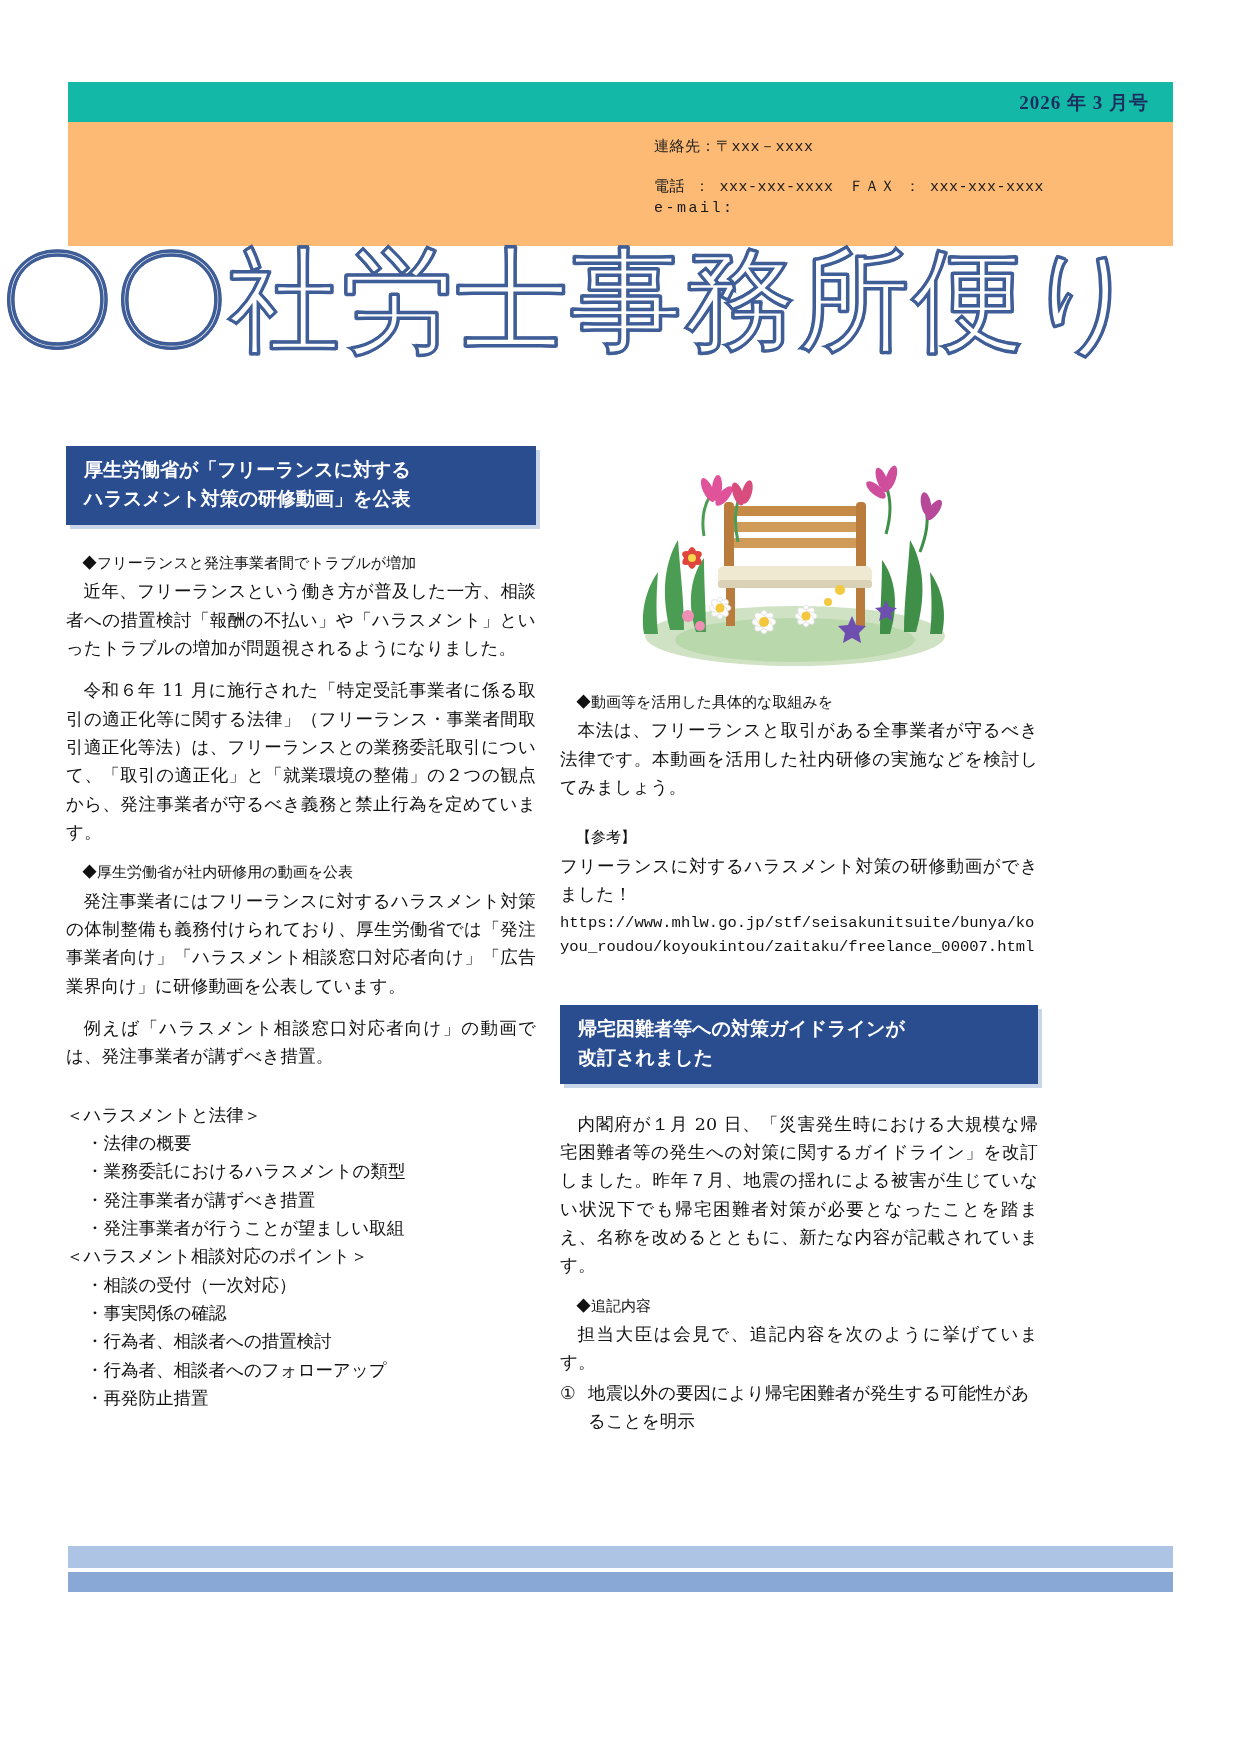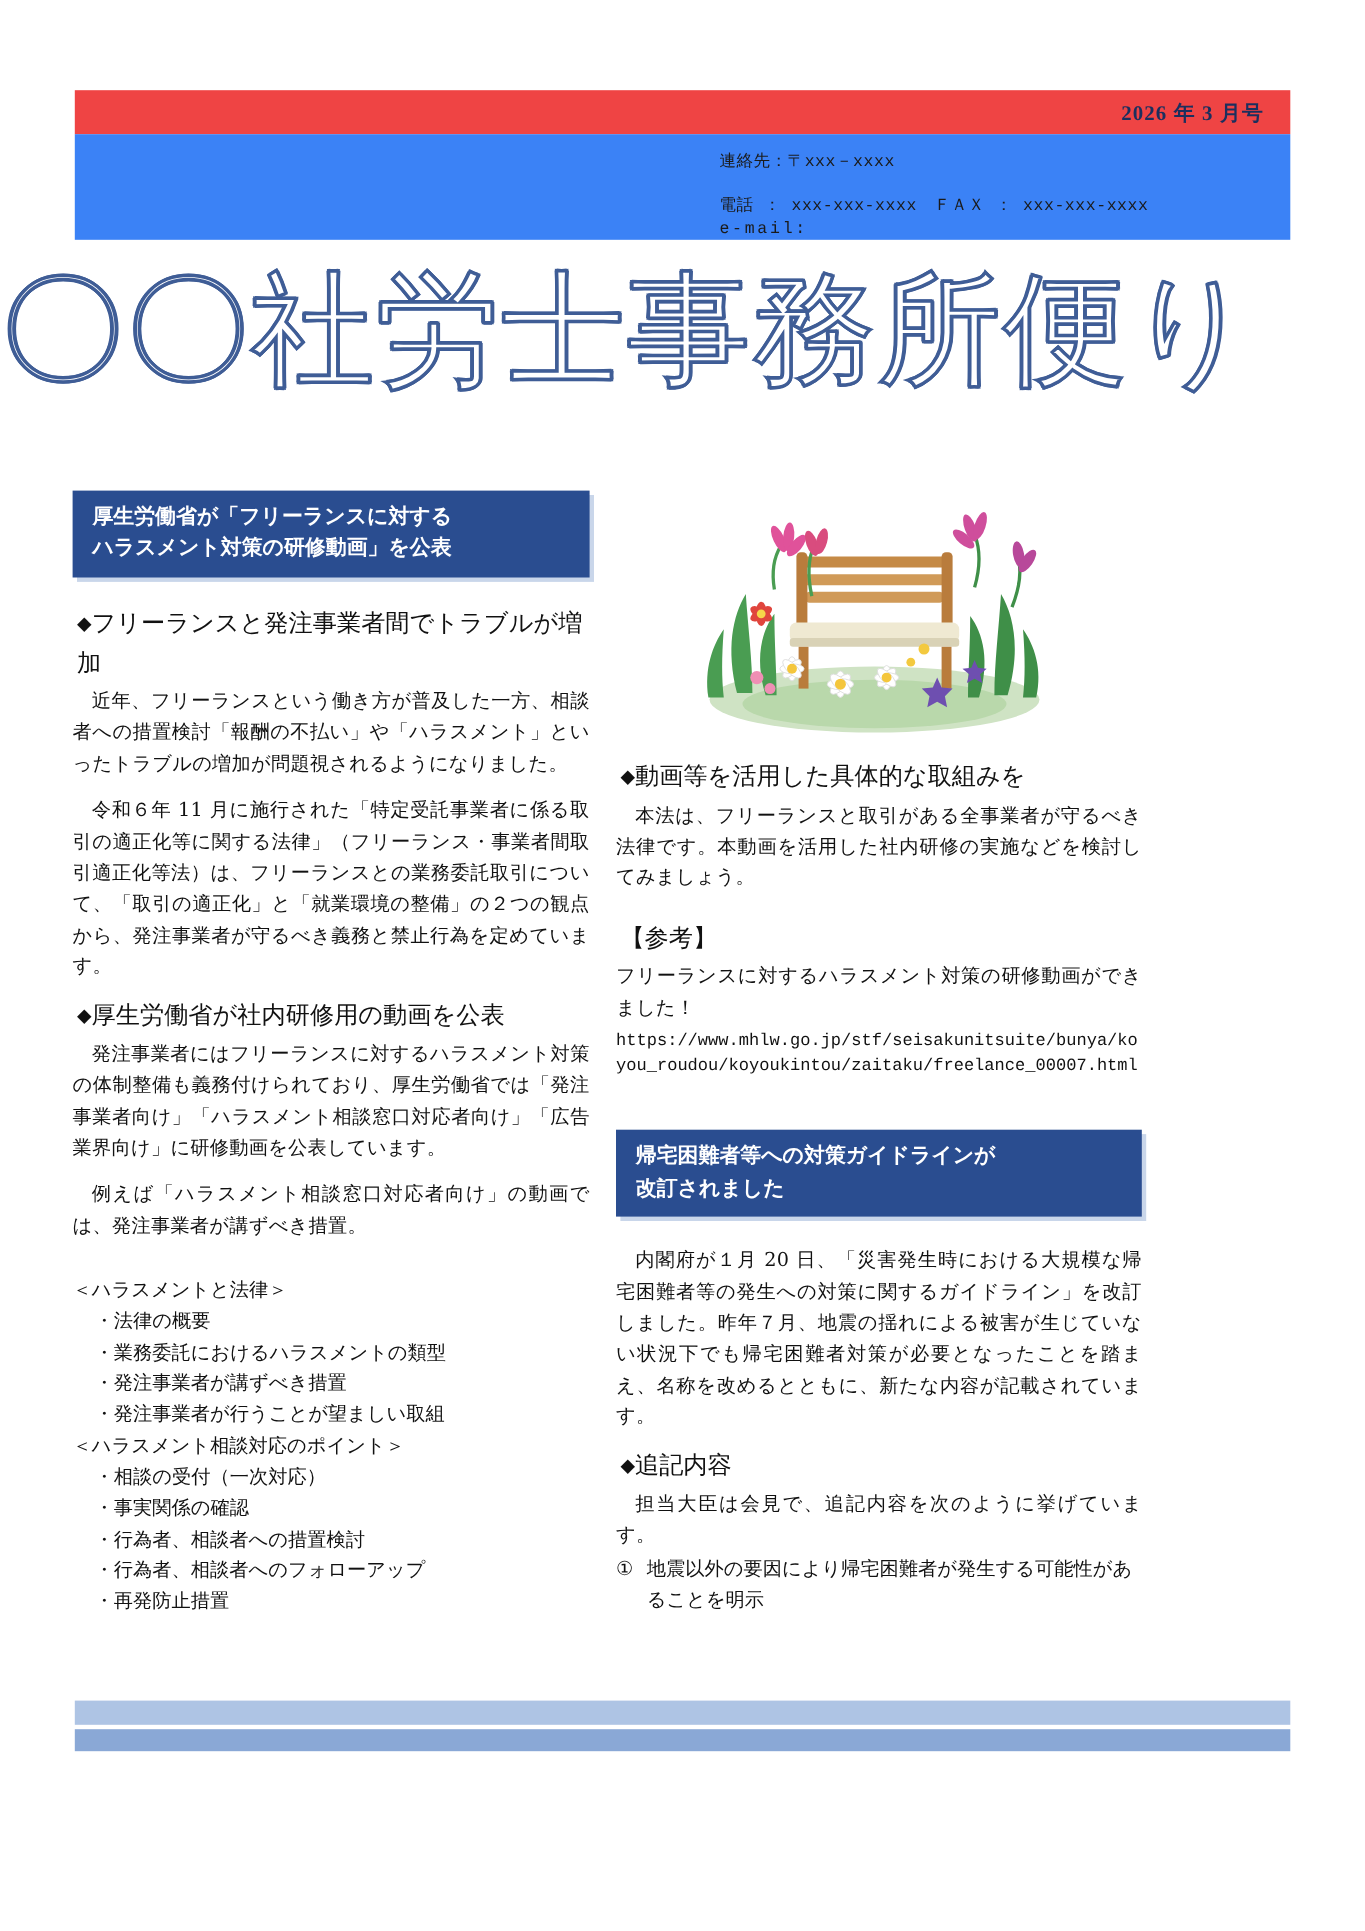"2026 年 3 月号" .header-top { background: #ef4444 -> #14b8a6 }
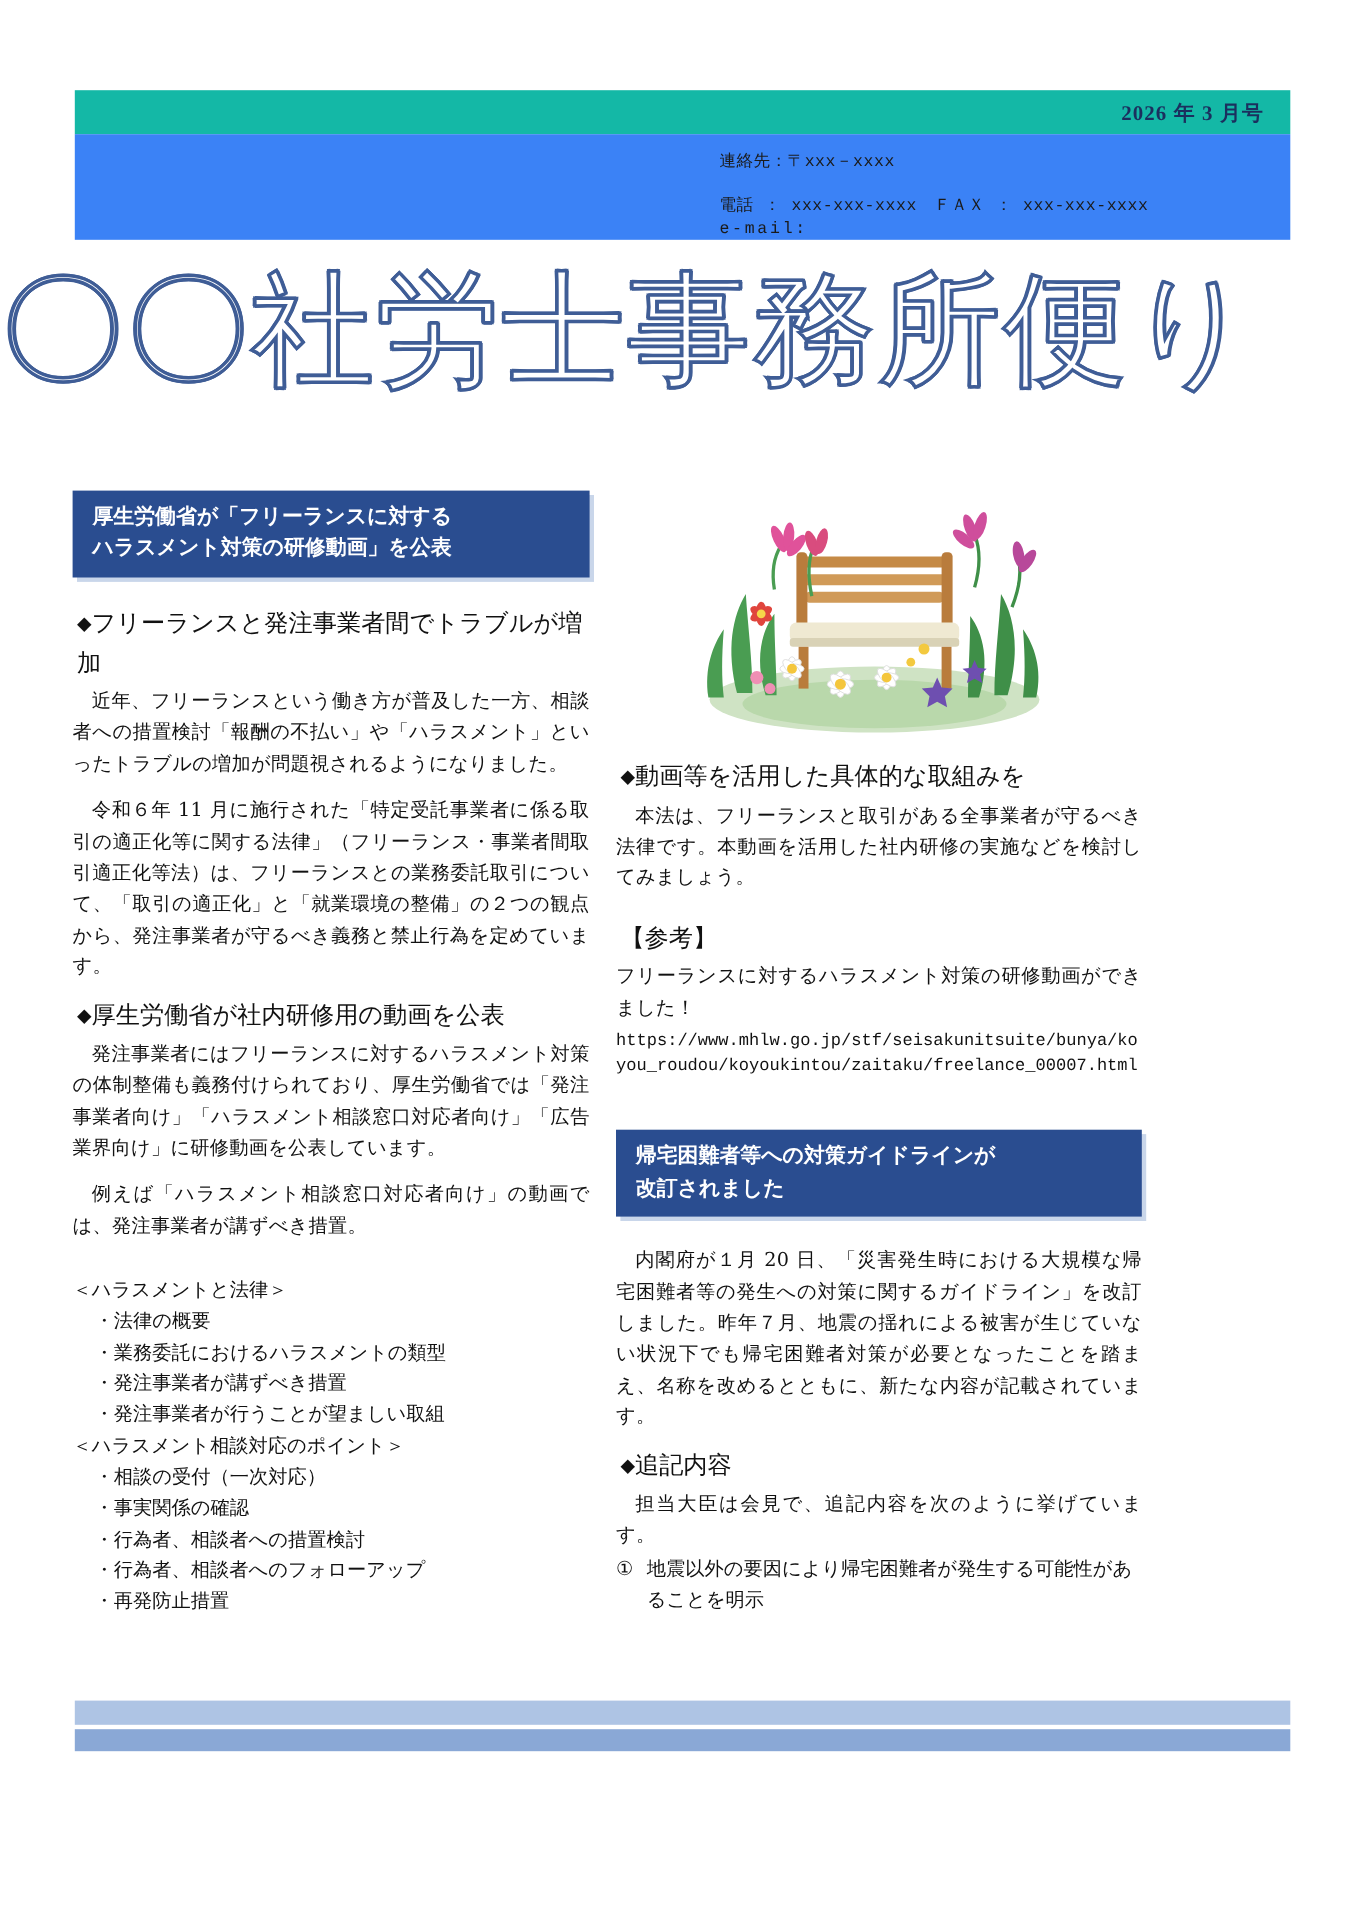"連絡先：〒xxx－xxxx" .header-bottom { background: #3b82f6 -> #fdba74; height: 96px -> 124px }
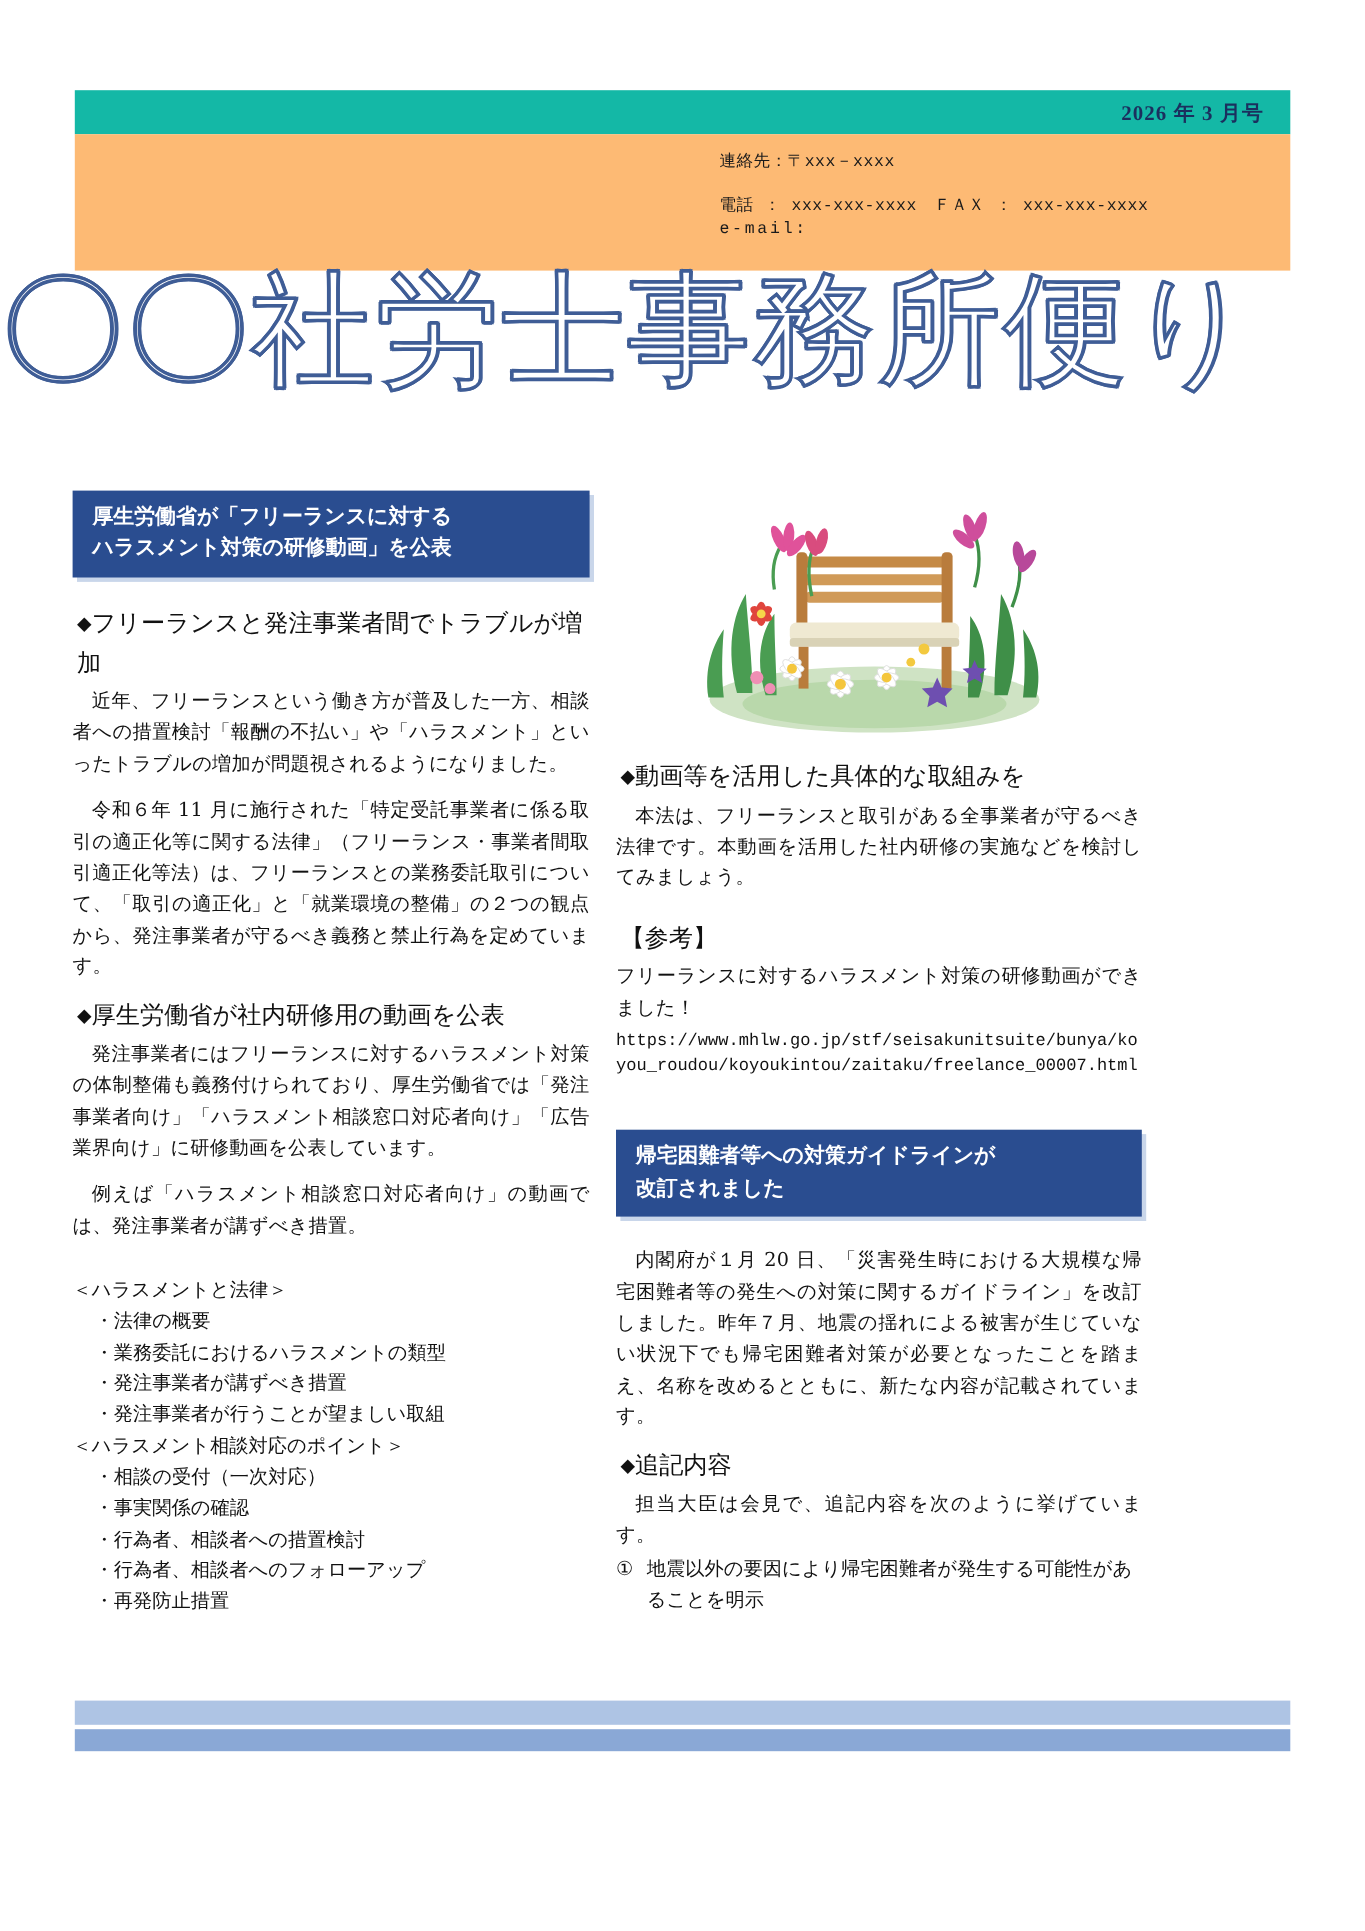"◆フリーランスと発注事業者間でトラブルが増加" .lead { font-family: Liberation Mono, monospace -> Liberation Serif, serif; font-size: 22px -> 15px; margin: 0 0 2px 4px -> 0 0 2px 16px }
